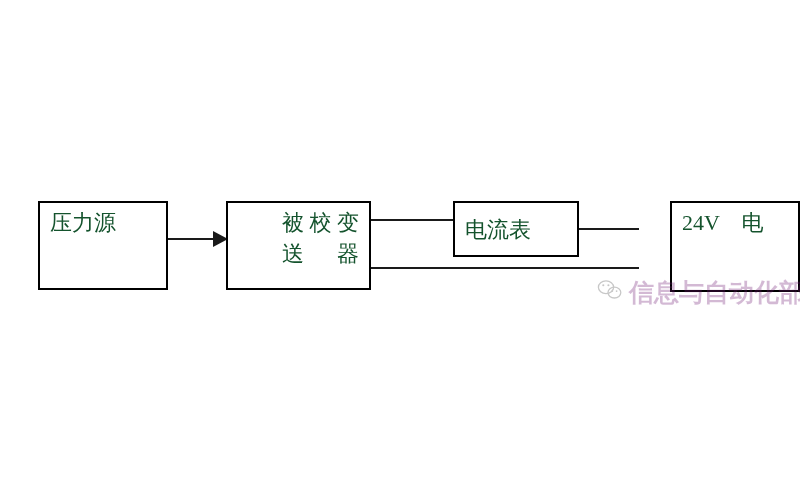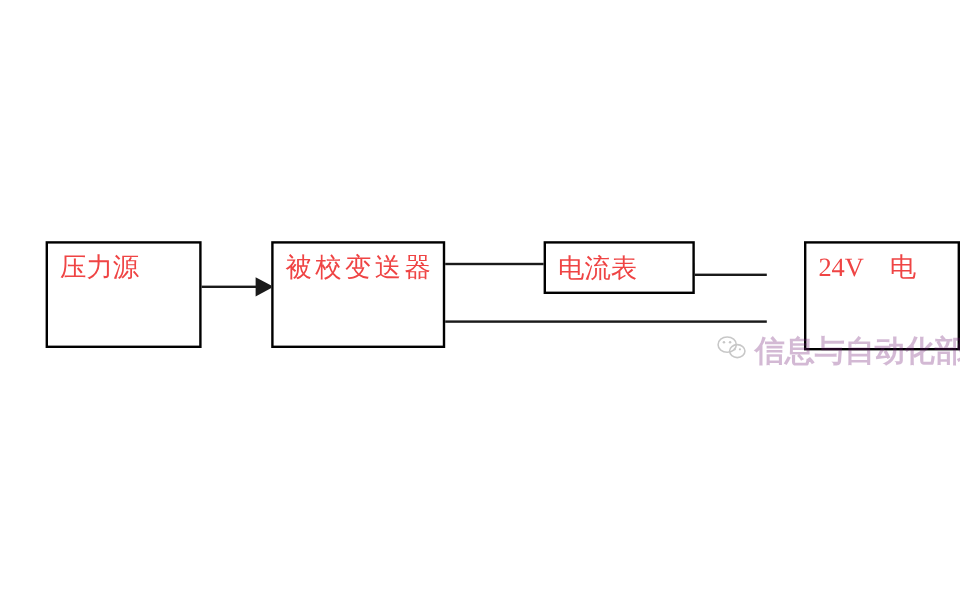"压力源" .block-label { color: #ef4444 -> #14532d }
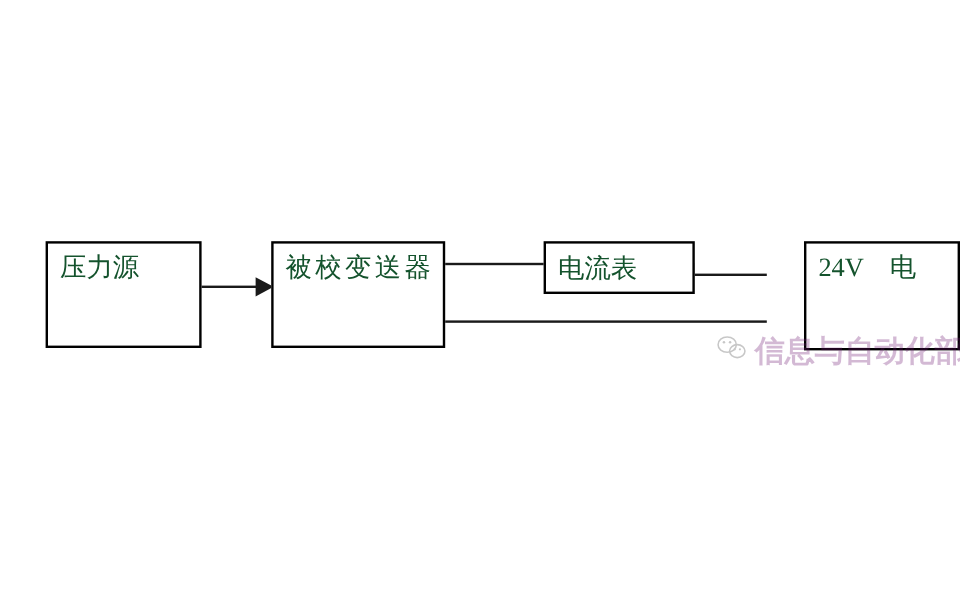"被校变送器" .just { margin-left: none -> 44px }
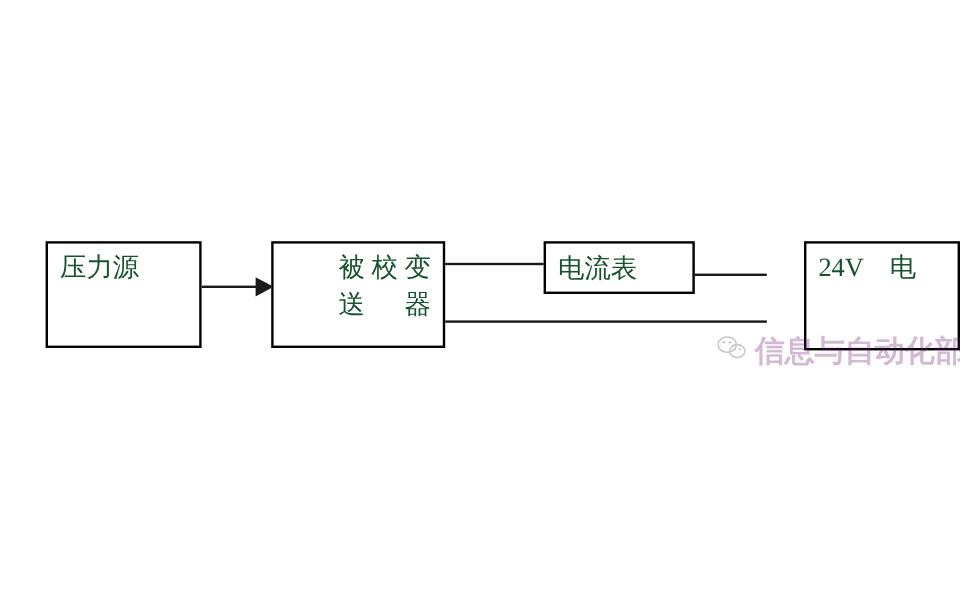"电流表" #box-ammeter { height: 44px -> 56px }
